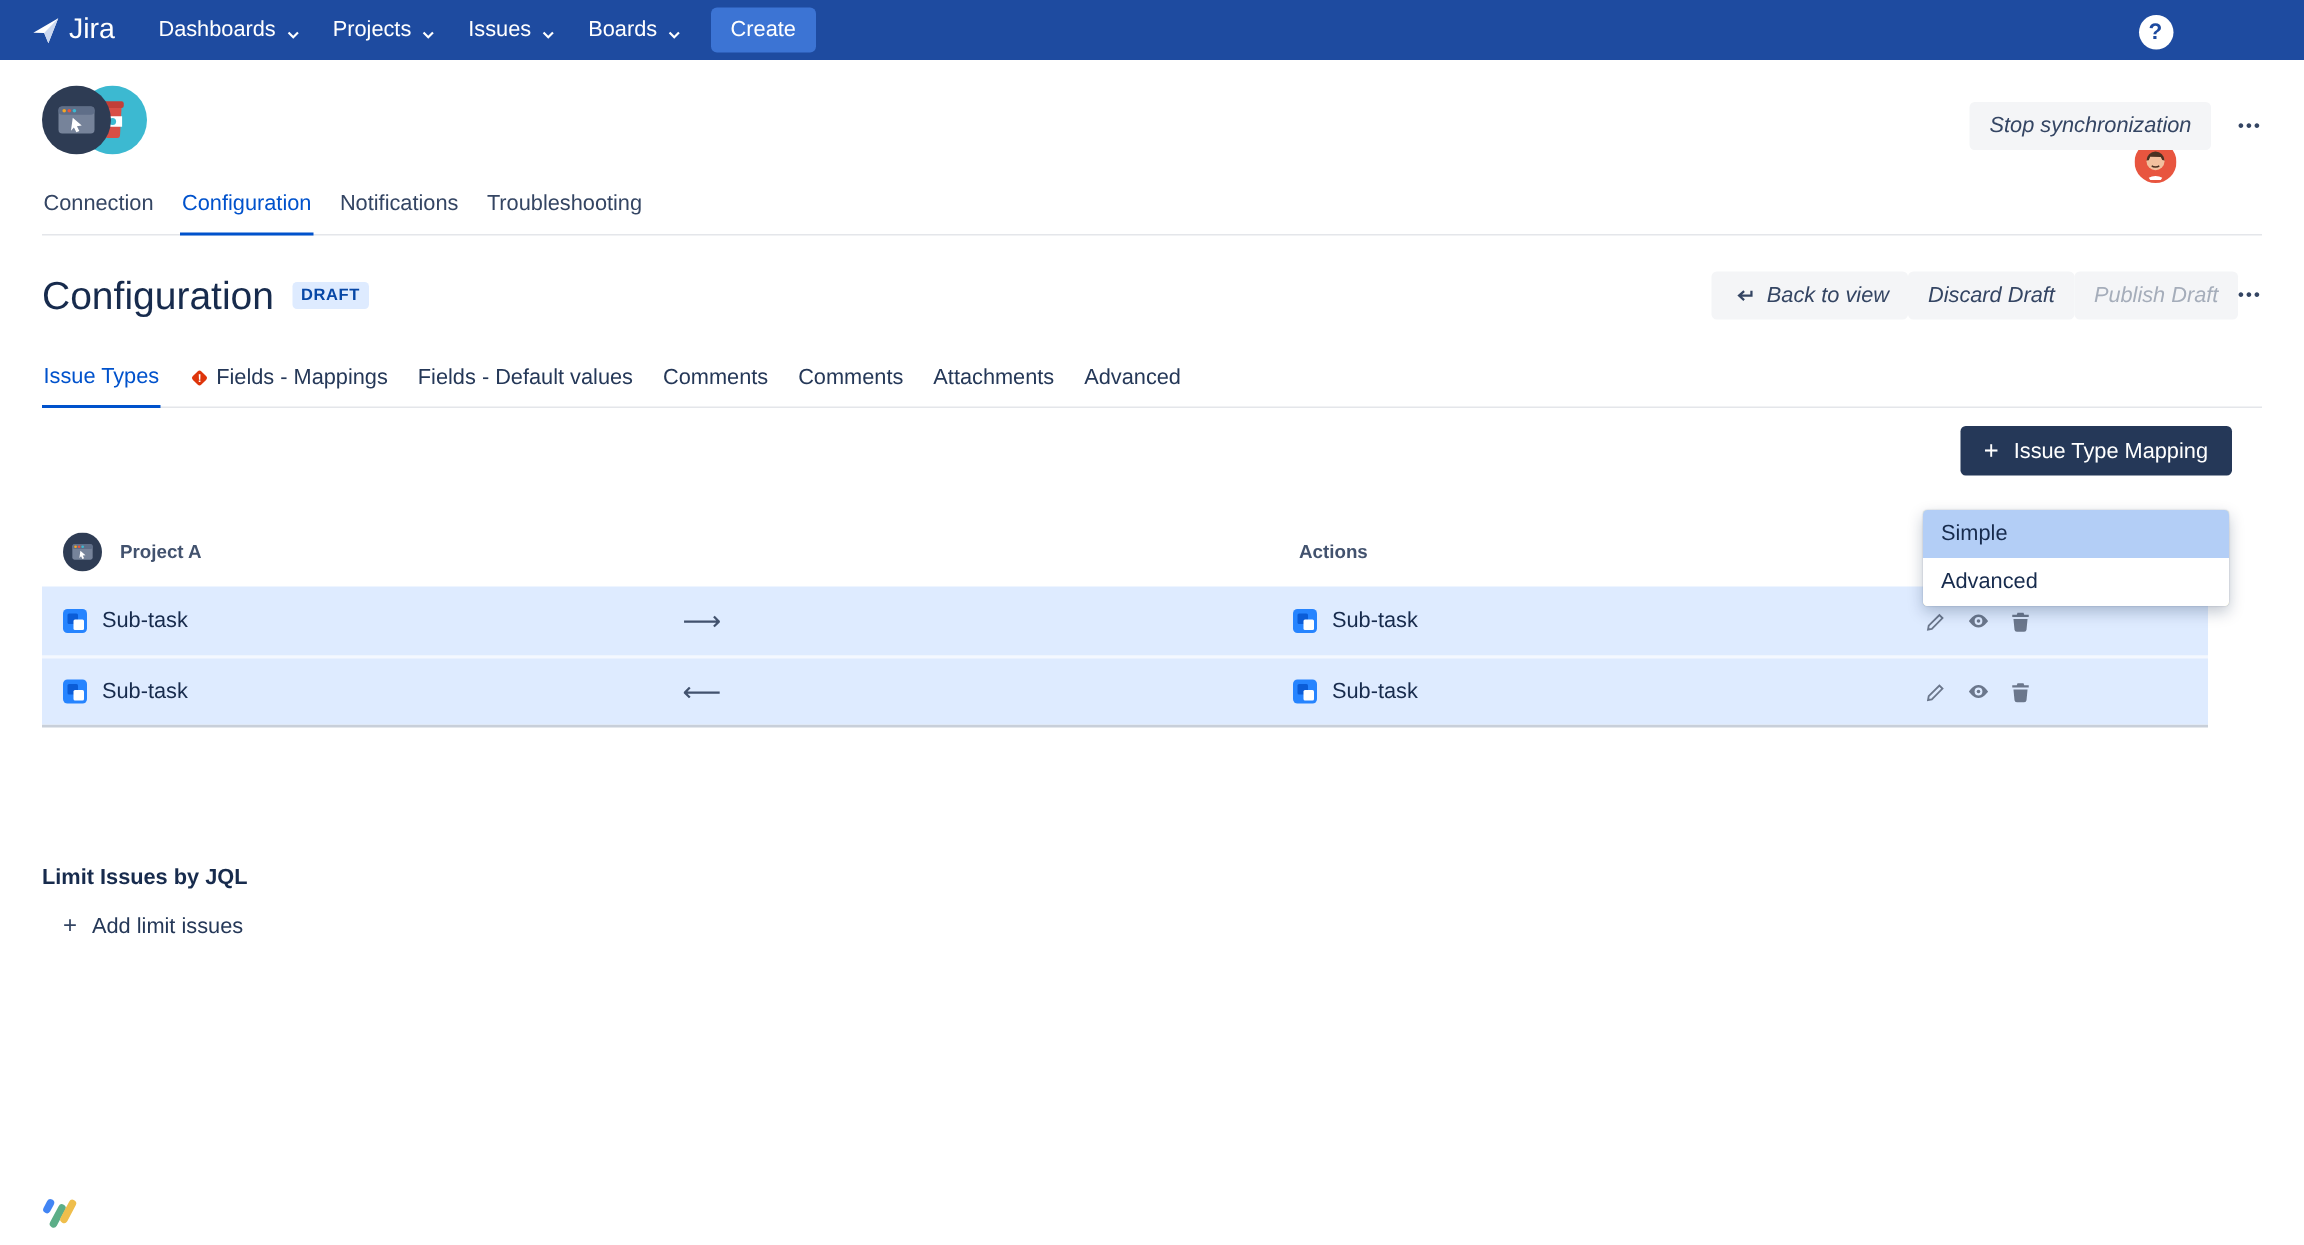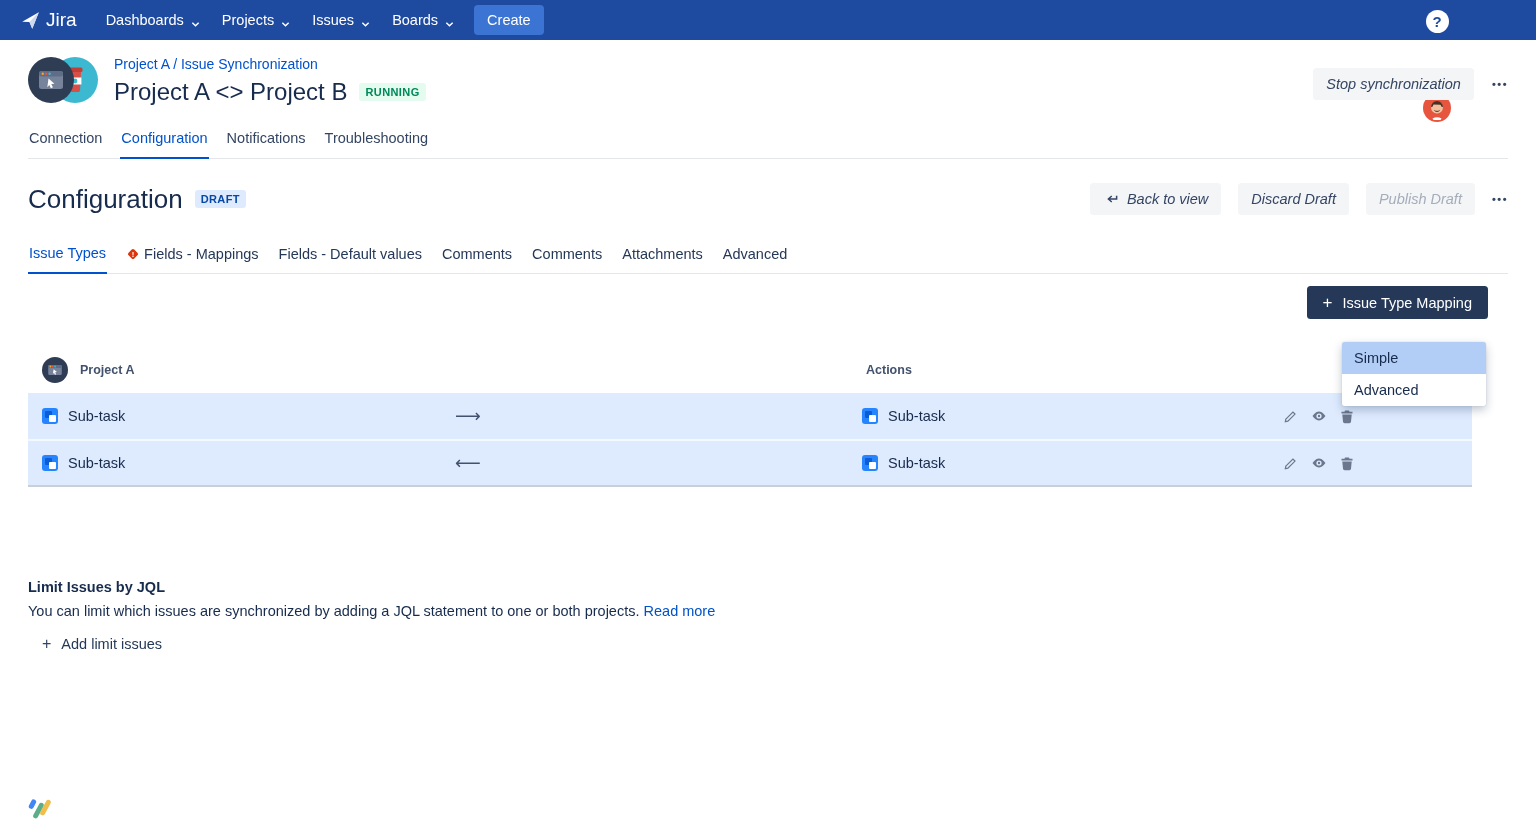"Project A / Issue Synchronization" div.head-text { html: <div> <div>Project A / Issue Synchronization</div> <div> <span>Project A &lt;&gt; Project B</span> <span>RUNNING</span> </div> </div> -> none }
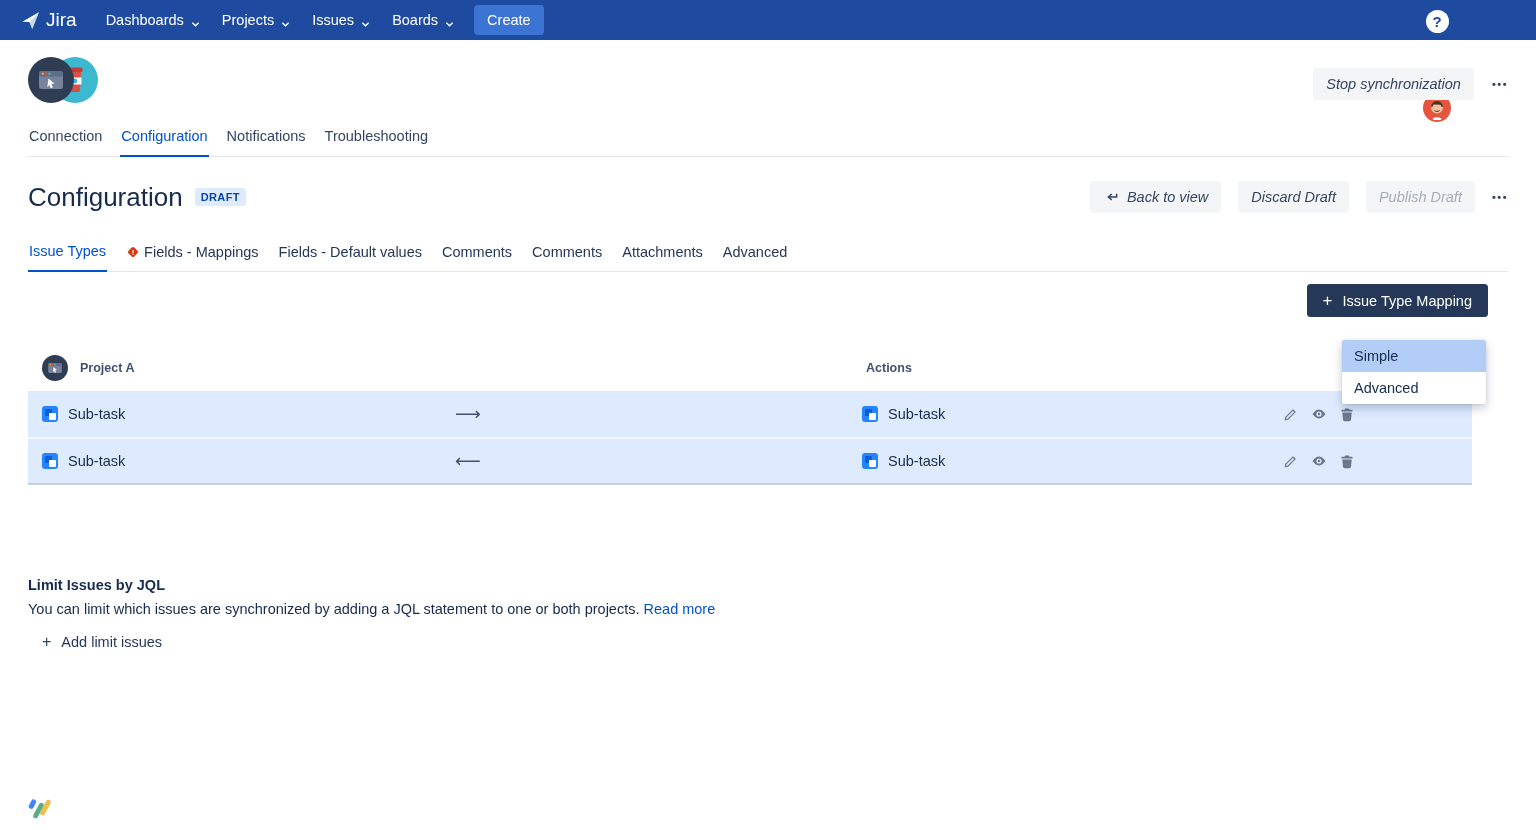"Back to view" .config-actions { gap: 17px -> none }
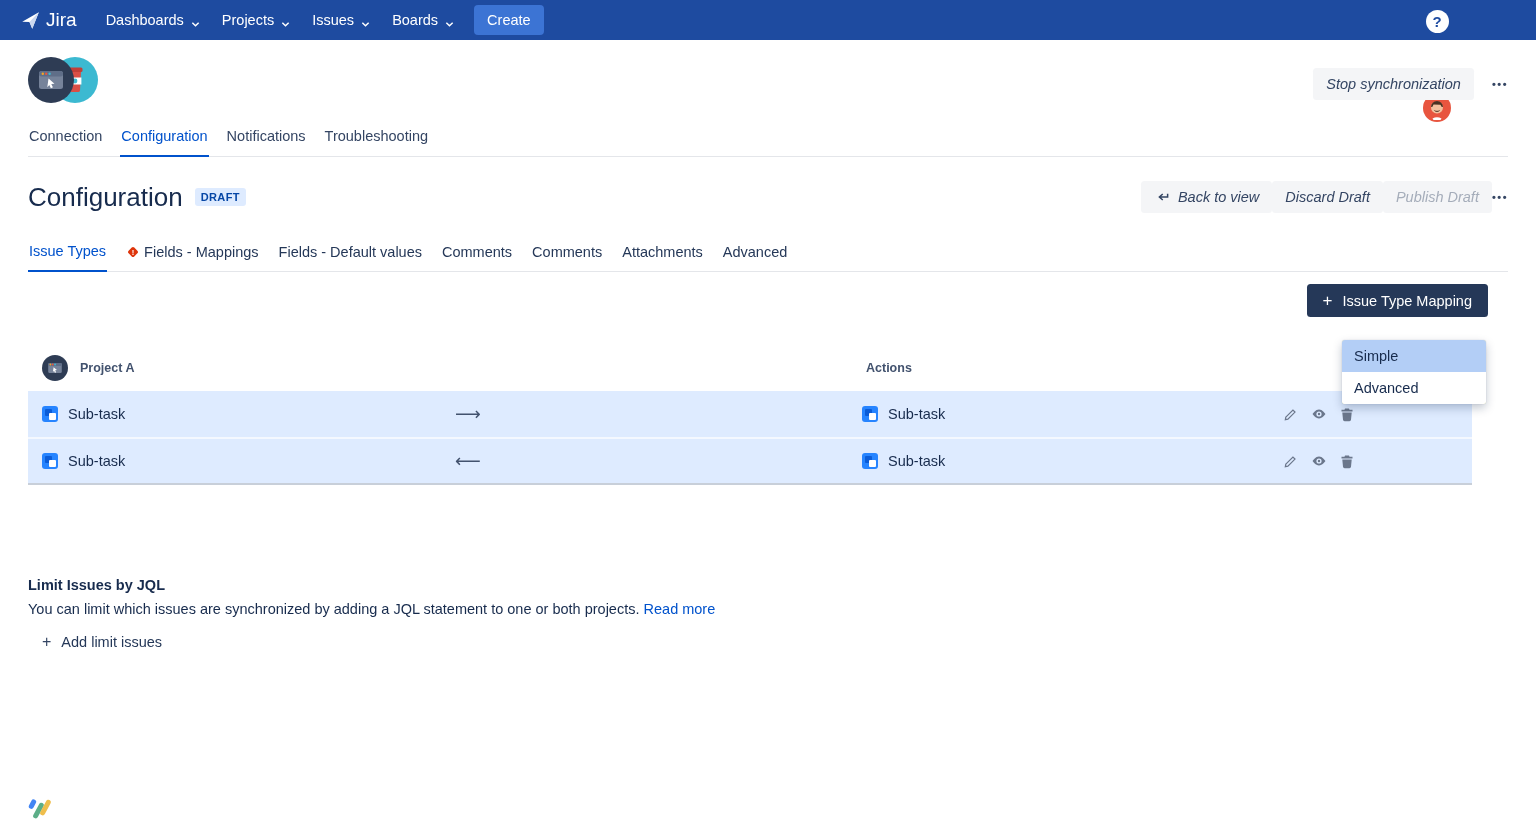"Simple" .dropdown { width: 144px -> 204px }
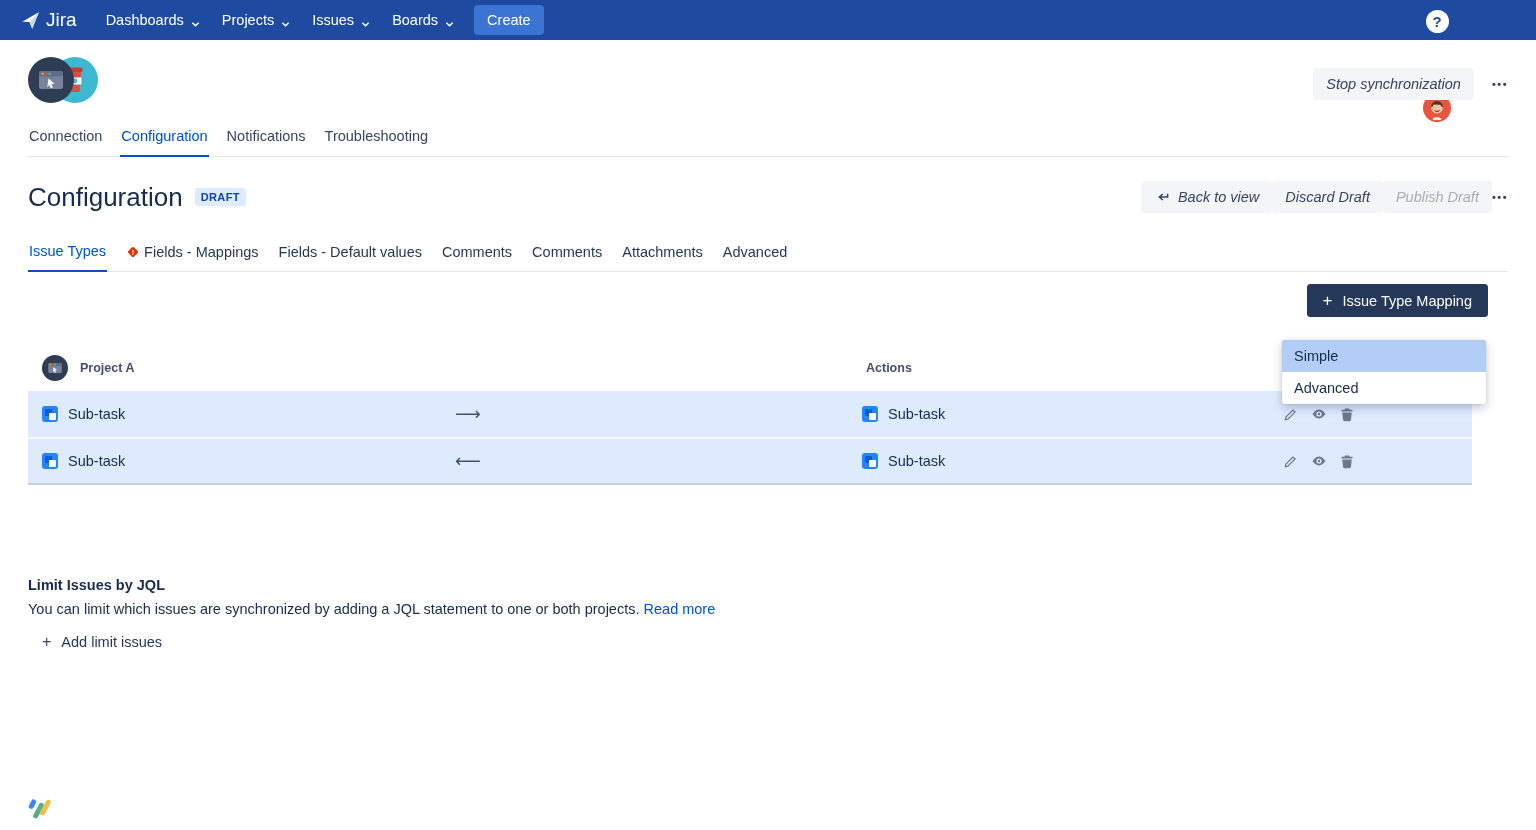"You can limit which issues" div.jql-desc { html: <div> <span>You can limit which issues are synchronized by adding a JQL statement to one or both projects.</span> <span>Read more</span> </div> -> none }
